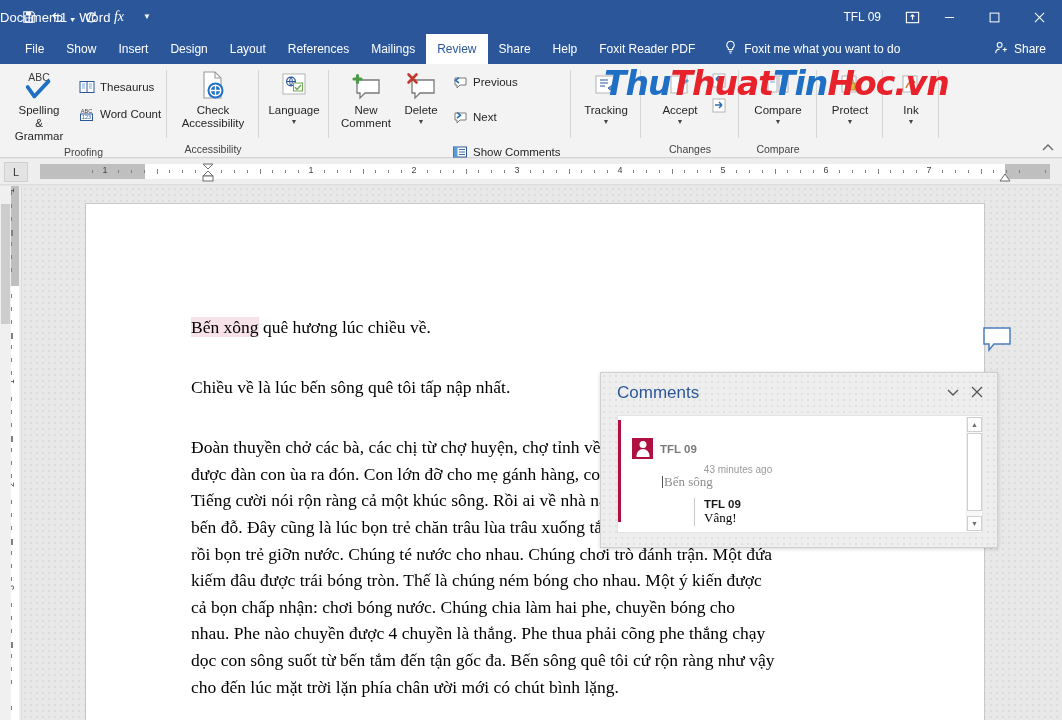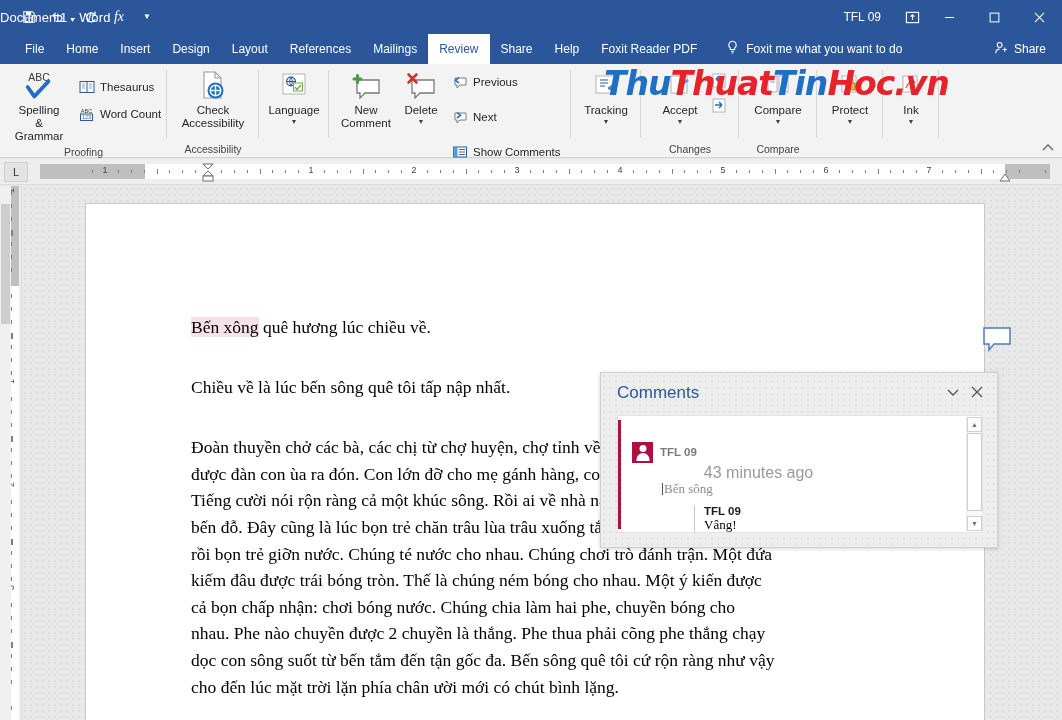"Home" div.tab { text: Home -> Show }
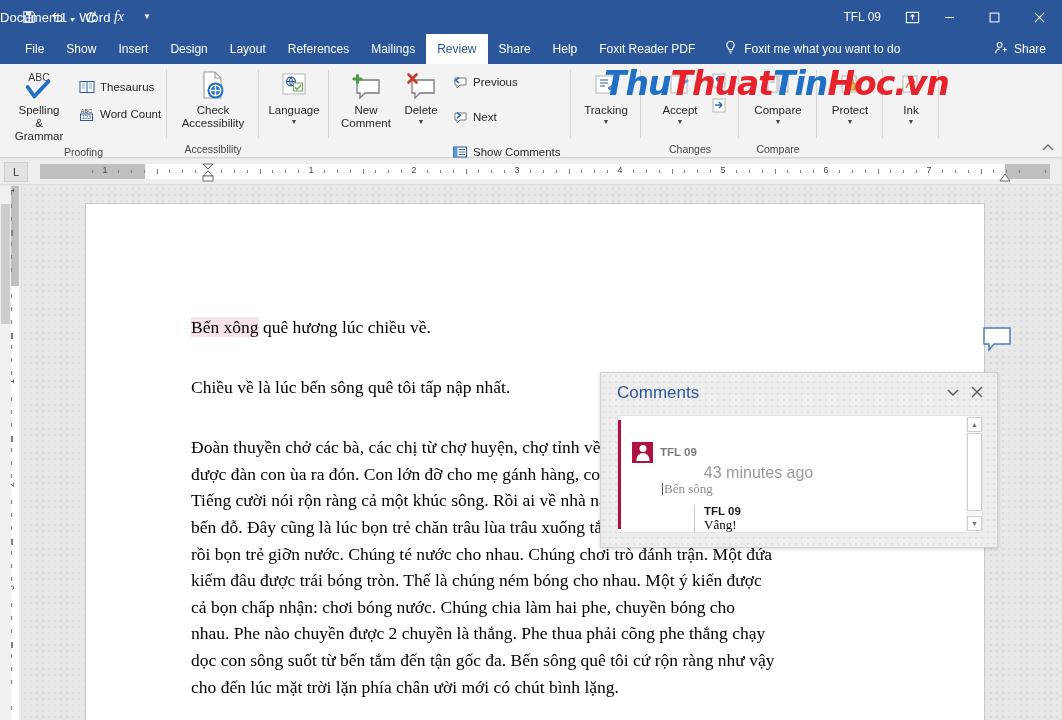"43 minutes ago" .cmt-time { font-size: 16px -> 10px }
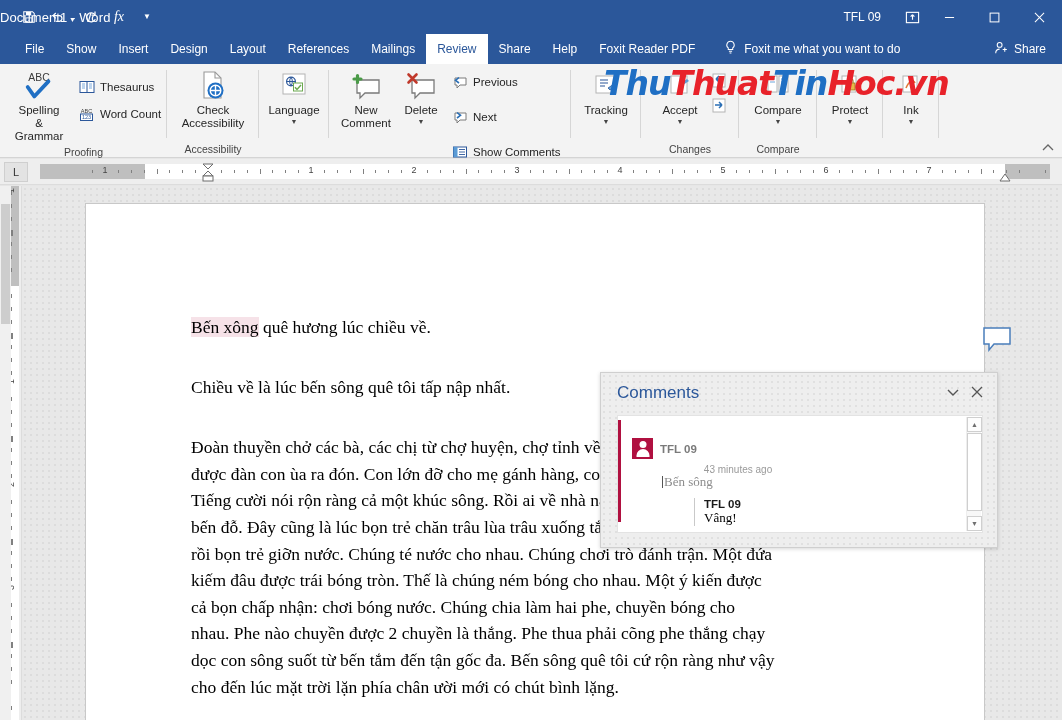"nhau. Phe nào chuyền được" div { text: 2 -> 4 }
